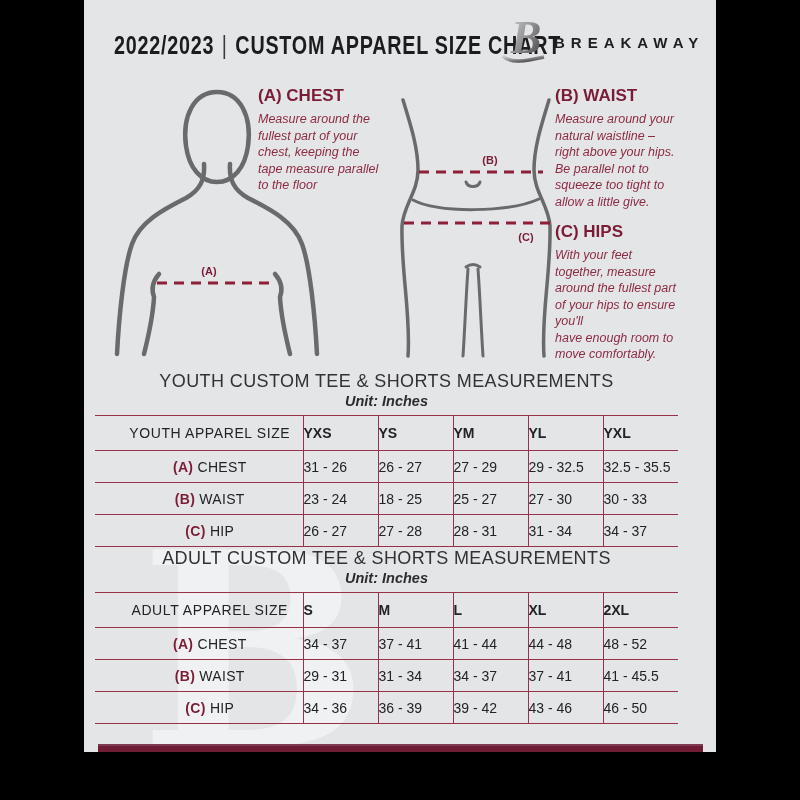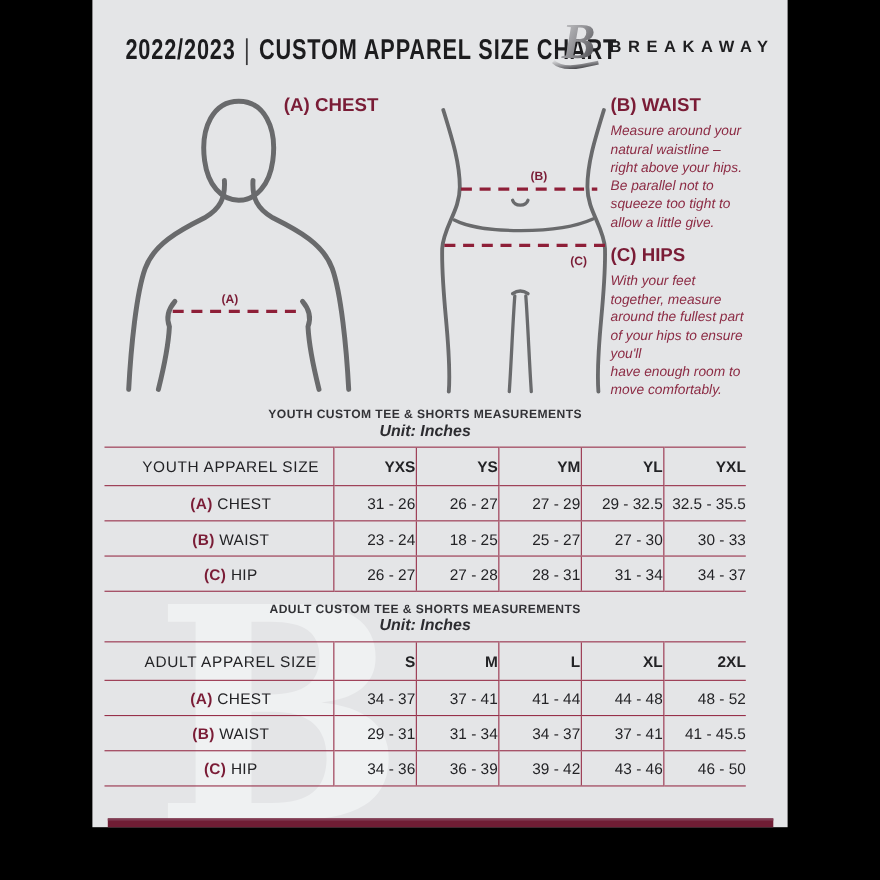"Measure around the" div.guide-text { html: none -> <div> <div>Measure around the</div> <div>fullest part of your</div> <div>chest, keeping the</div> <div>tape measure parallel</div> <div>to the floor</div> </div> }
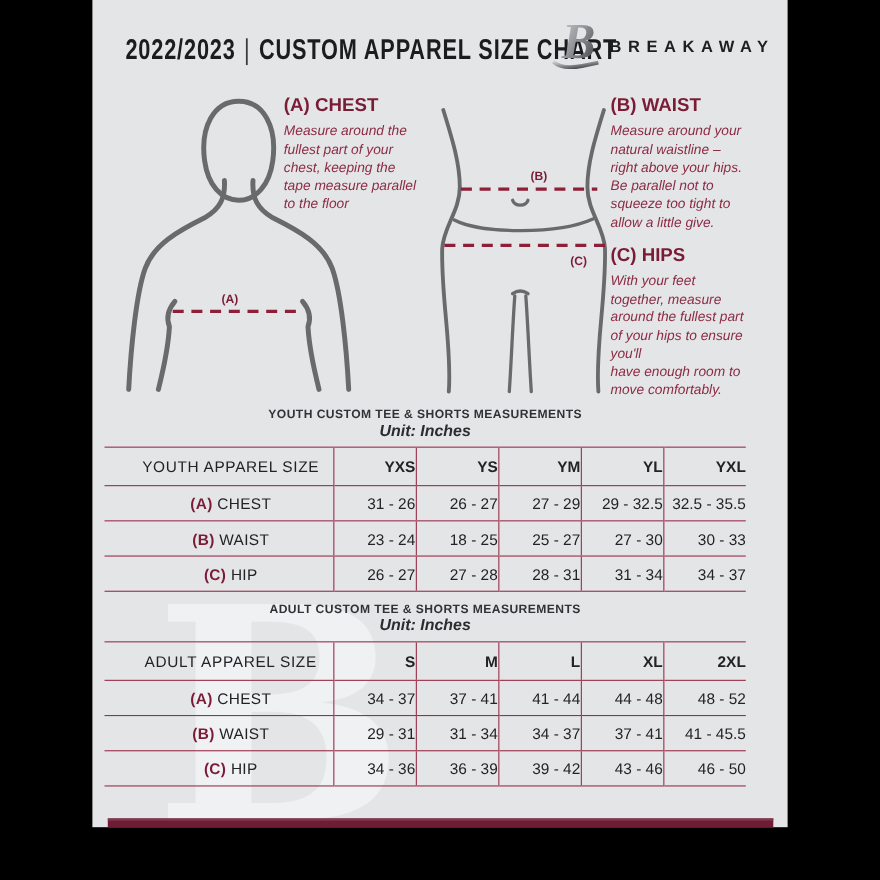"YOUTH CUSTOM TEE & SHORTS" .sec-title { font-size: 11px -> 18px; font-weight: bold -> normal }
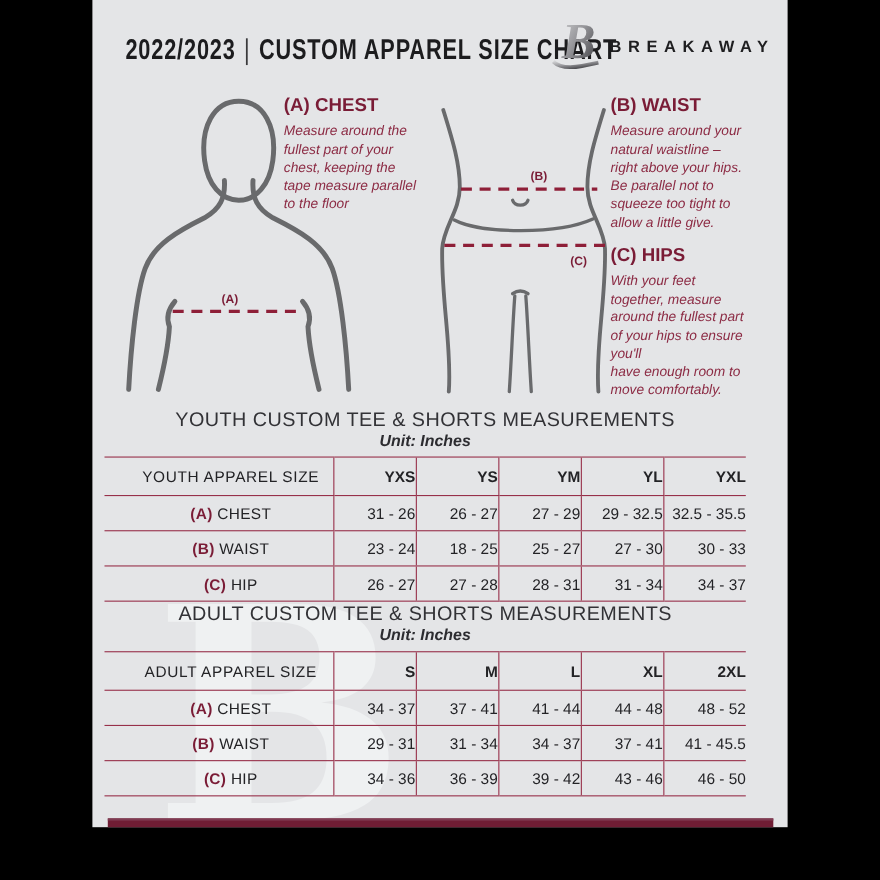"YXS" table.size-table td { text-align: right -> left }
